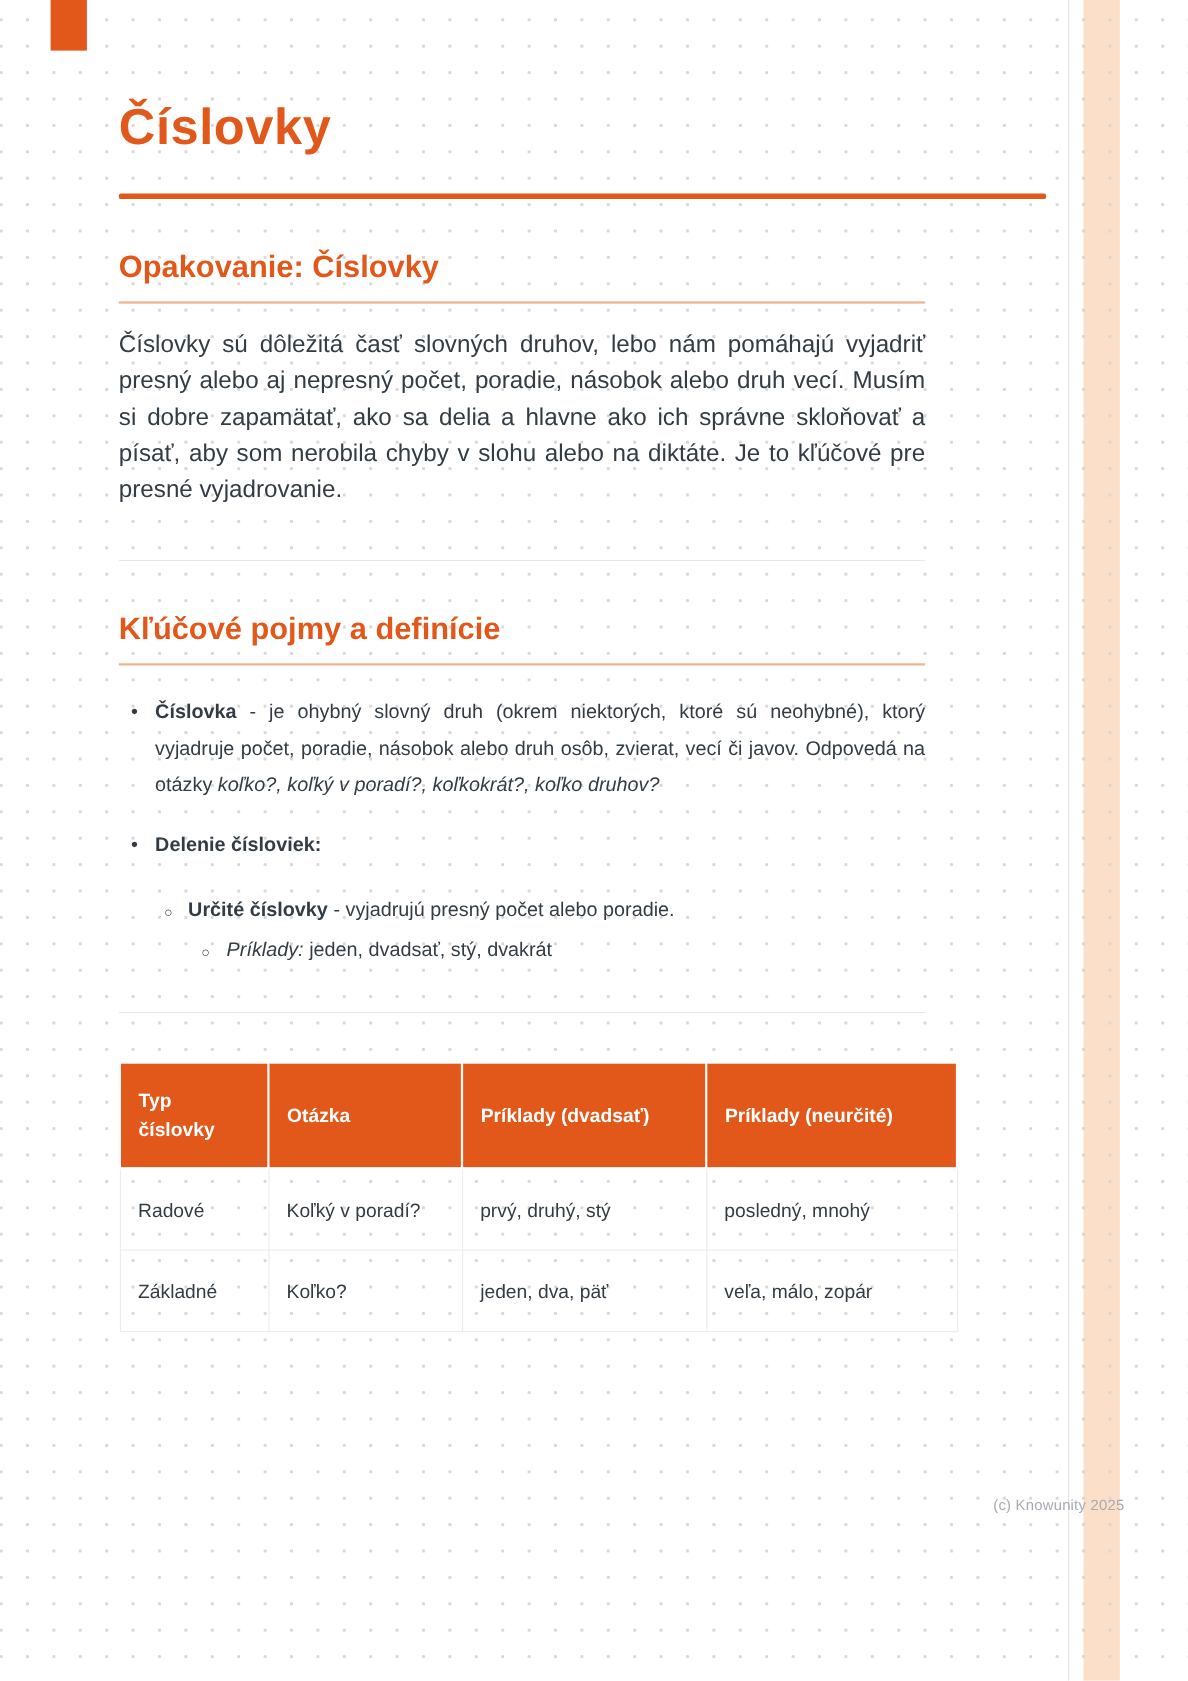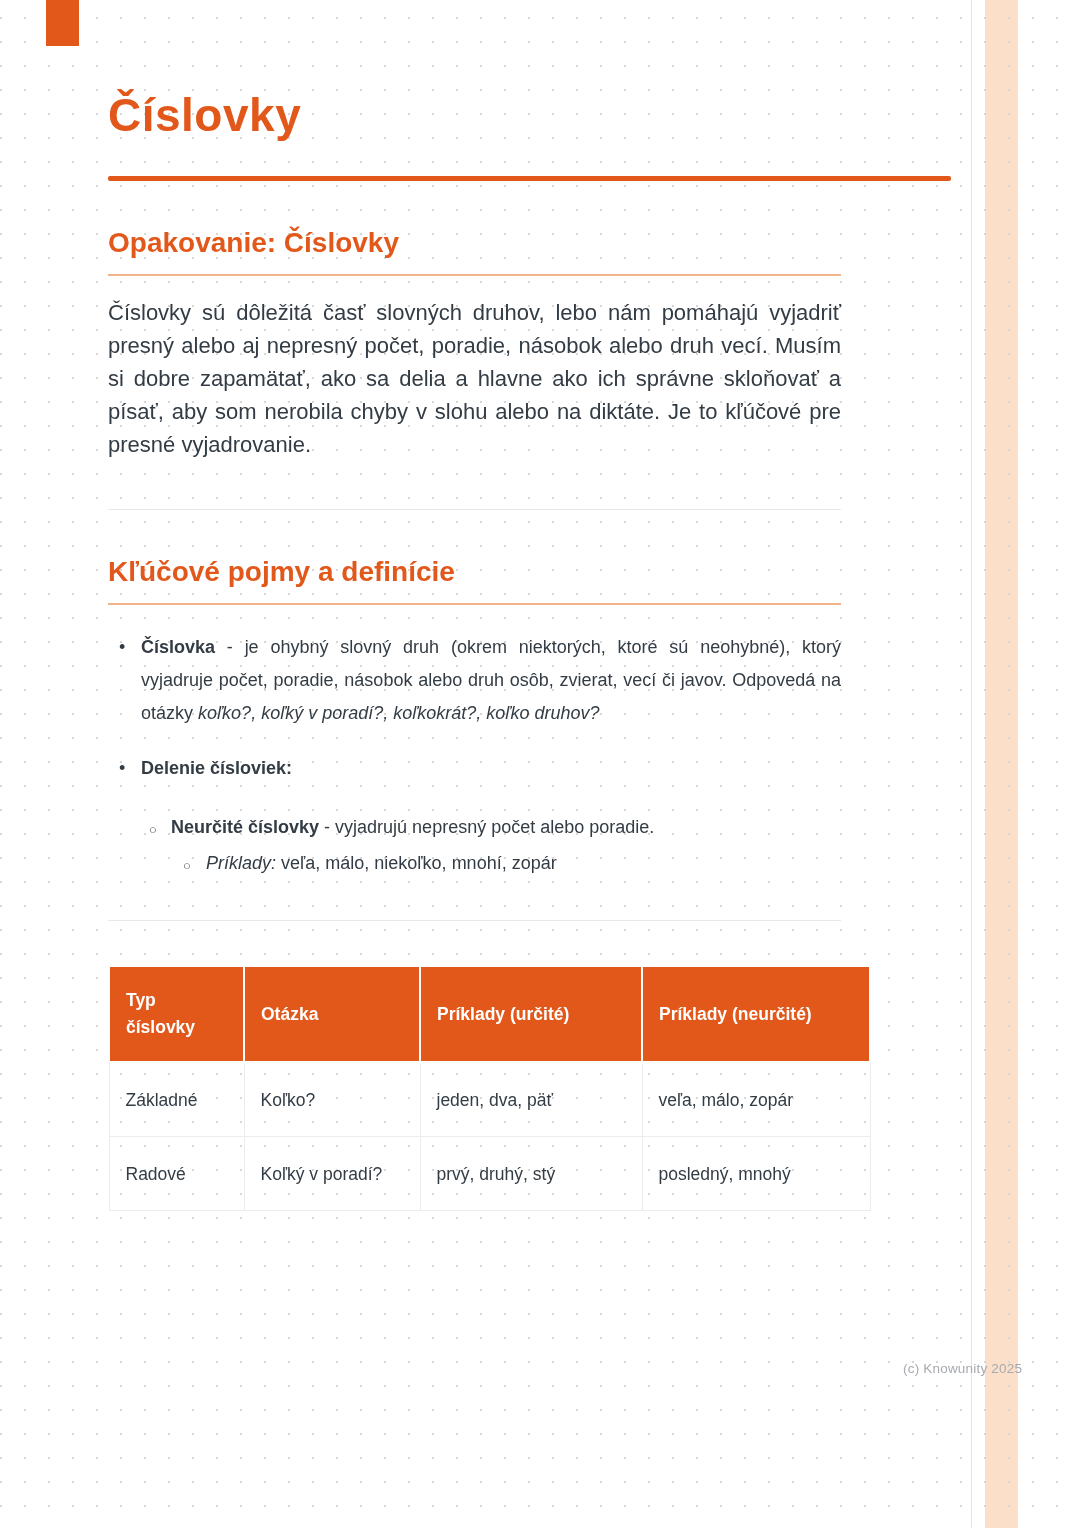"Určité číslovky - vyjadrujú presný" li { html: none -> <li> <span>Určité číslovky</span><span> - vyjadrujú presný počet alebo poradie.</span> <ul> <li> <span>Príklady:</span> <span>jeden, dvadsať, stý, dvakrát</span> </li> </ul> </li> }
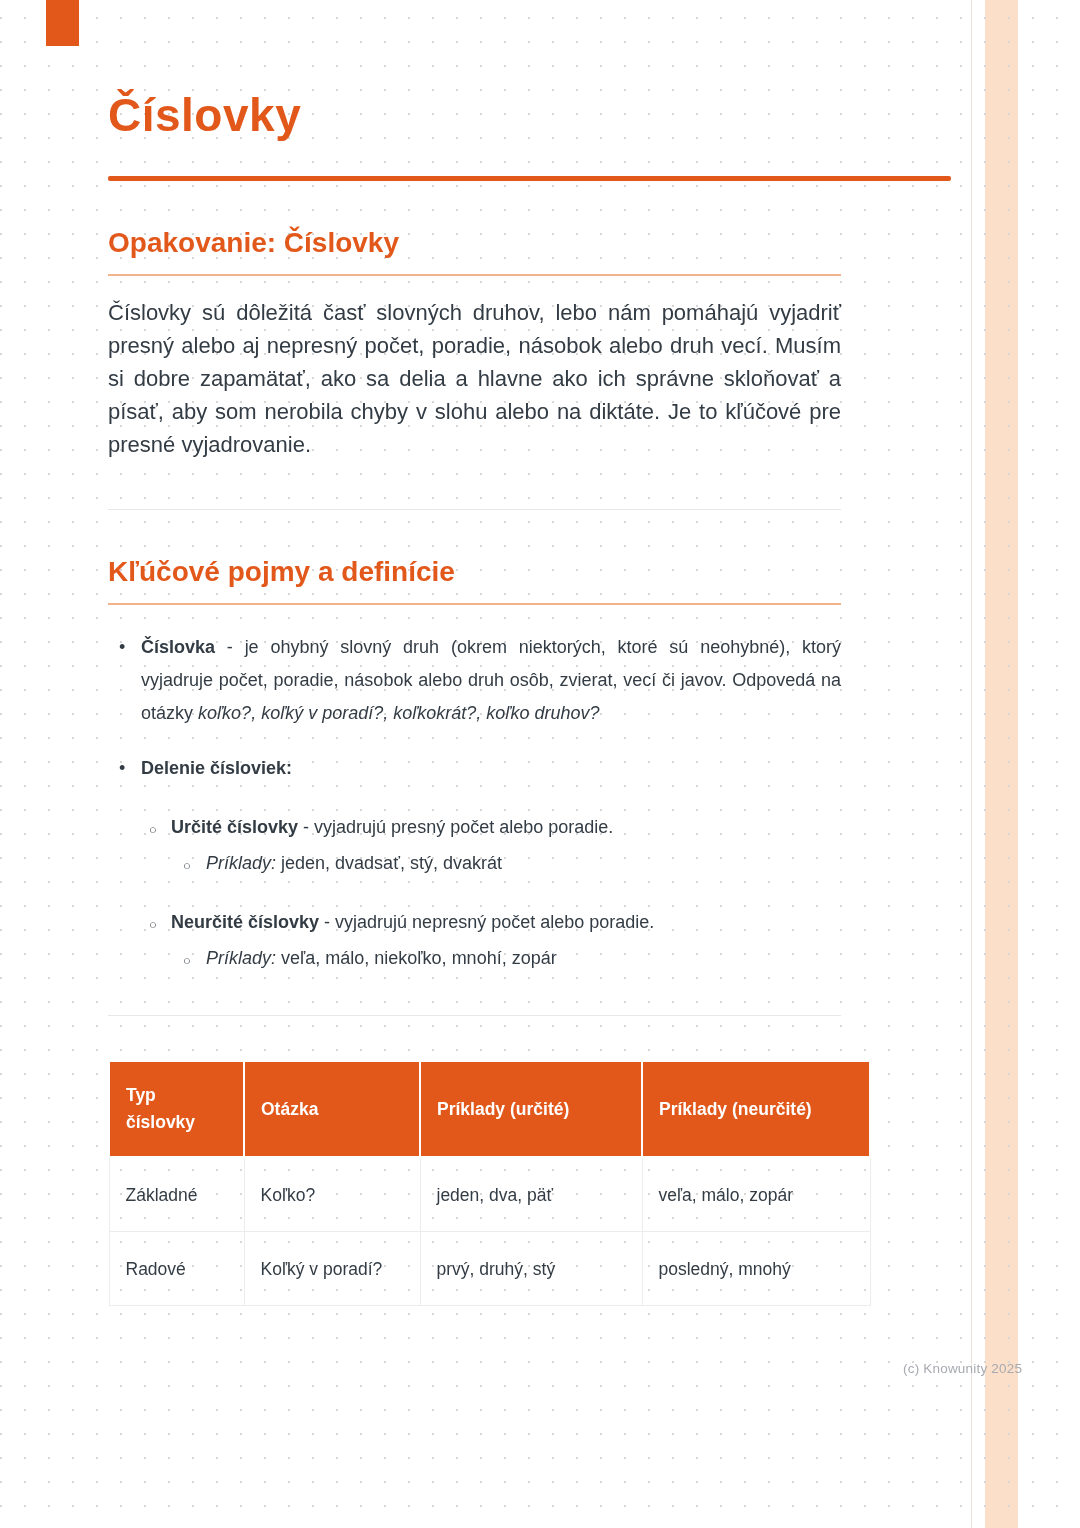"Neurčité číslovky - vyjadrujú nepresný" li { html: <li> <span>Neurčité číslovky</span><span> - vyjadrujú nepresný počet alebo poradie.</span> <ul> <li> <span>Príklady:</span> <span>veľa, málo, niekoľko, mnohí, zopár</span> </li> </ul> </li> -> none }
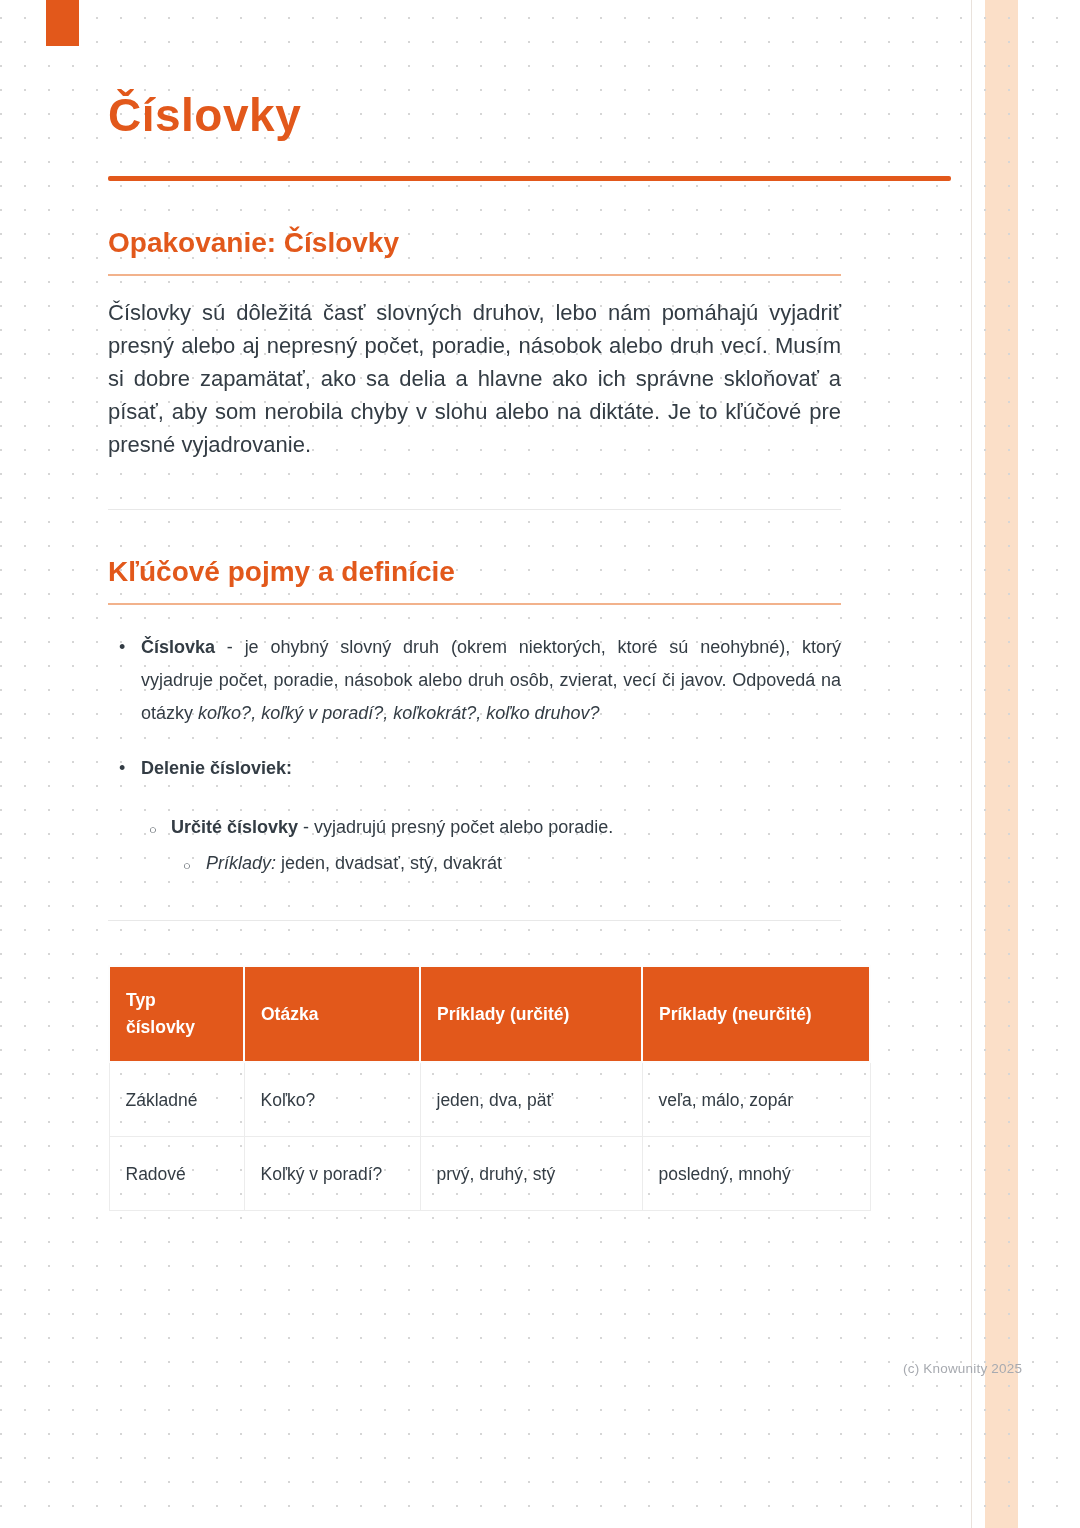"Príklady (určité)" th.c3 { text: určité -> dvadsať }
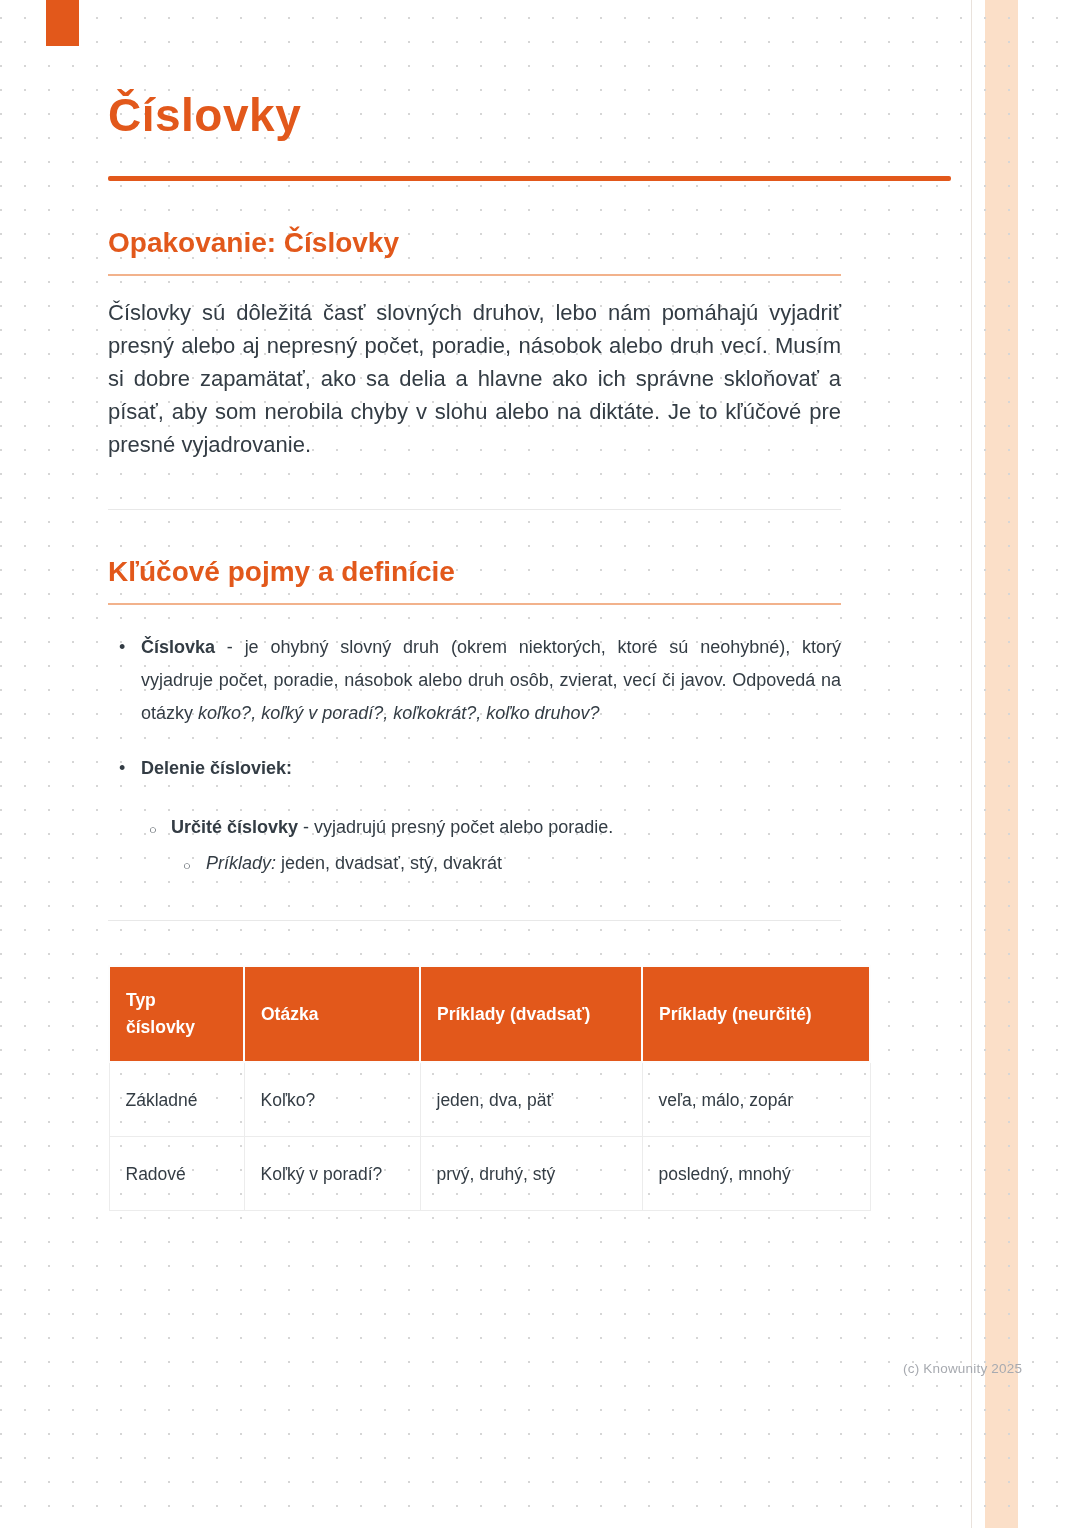"Základné" tr { order: before "Radové" -> after "Radové" }
